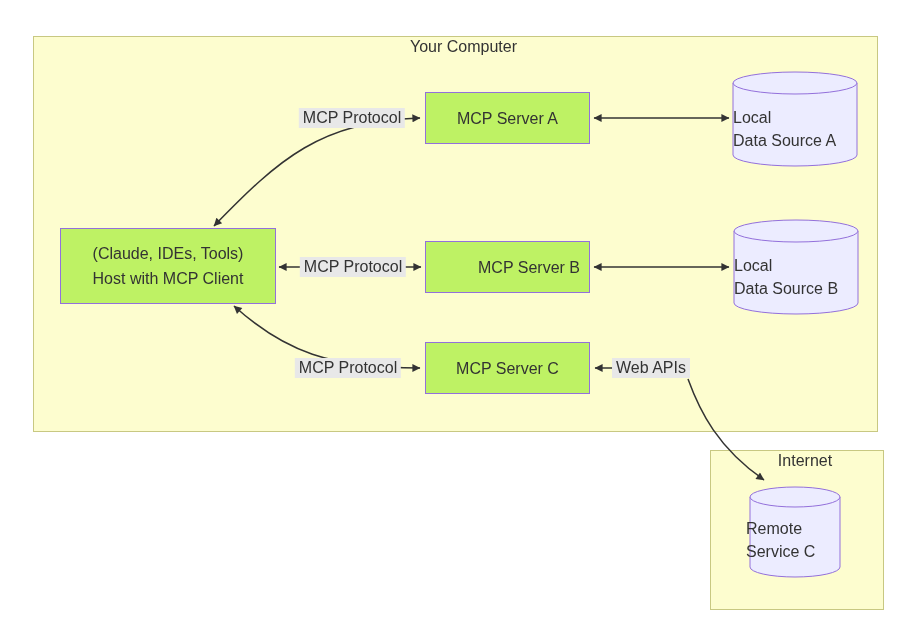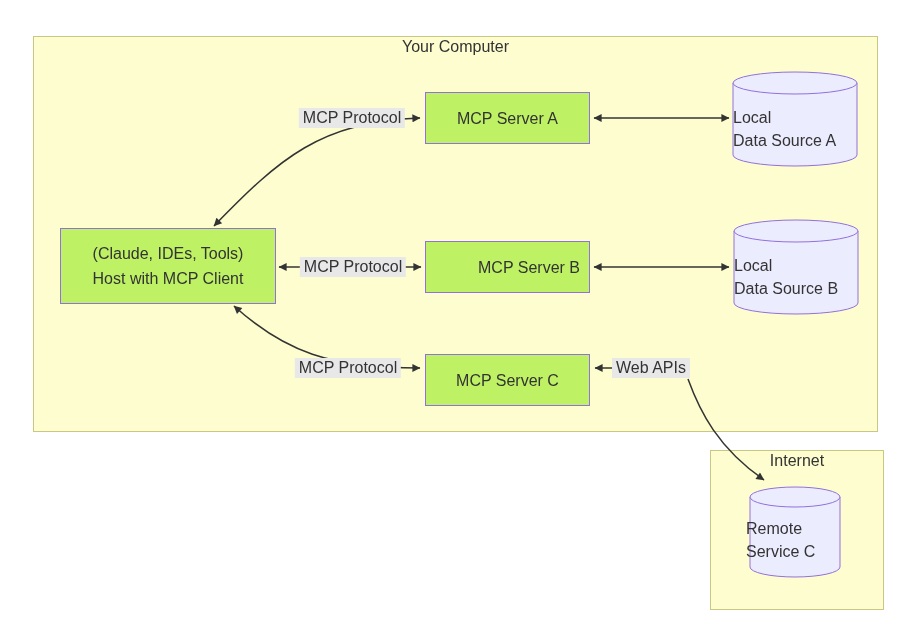"Your Computer" .cluster-title { padding-left: none -> 8px }
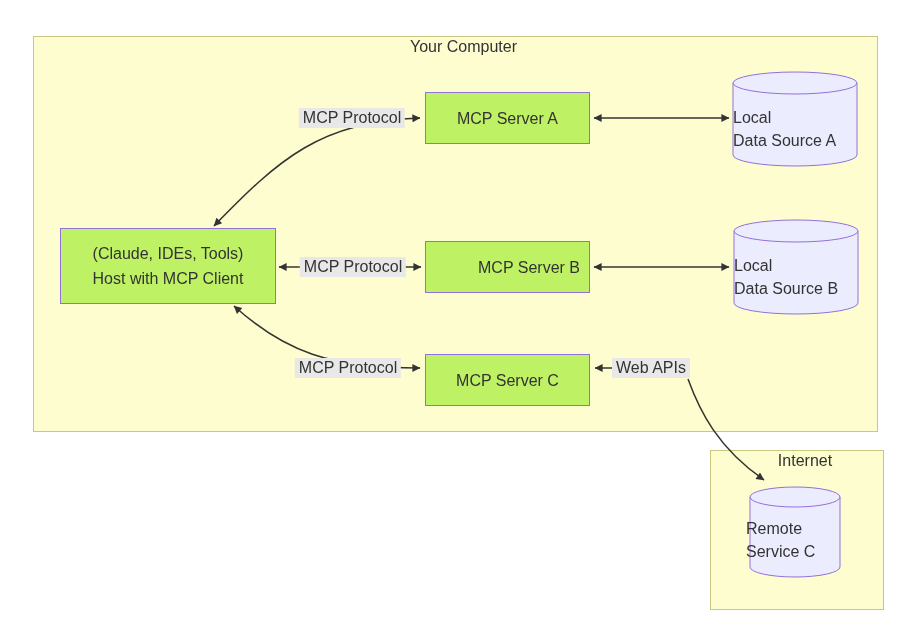"MCP Server C" div.node { top: 354px -> 342px }
